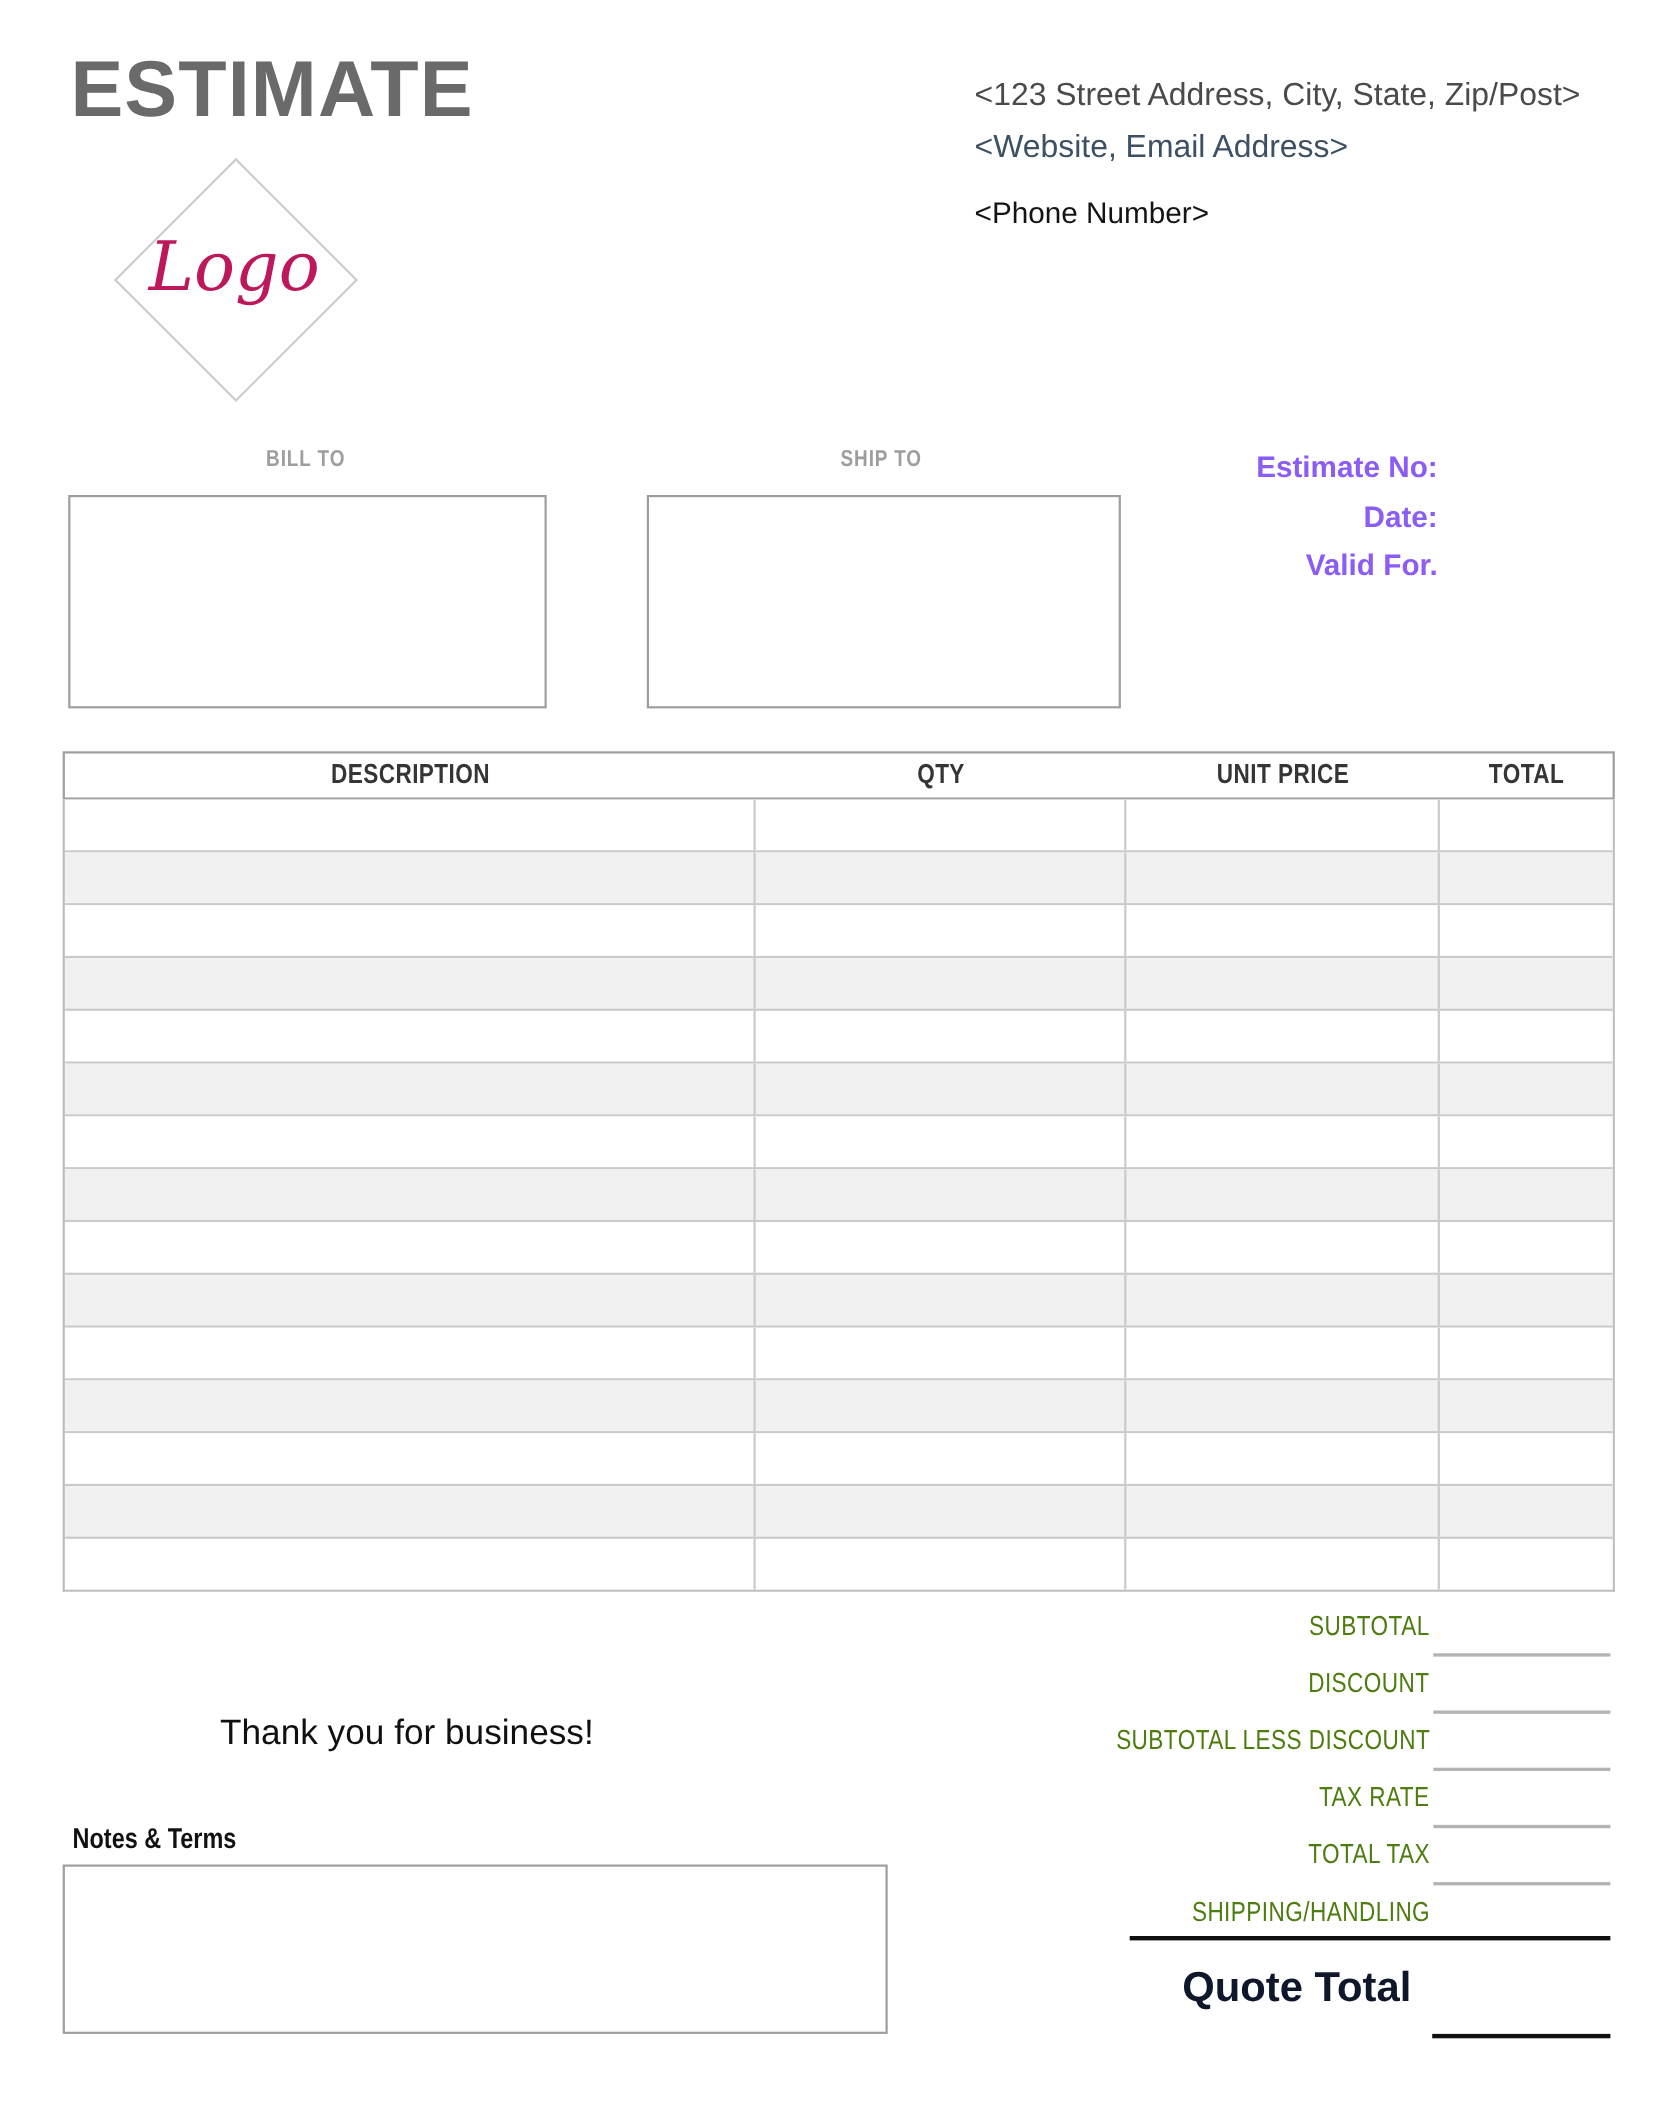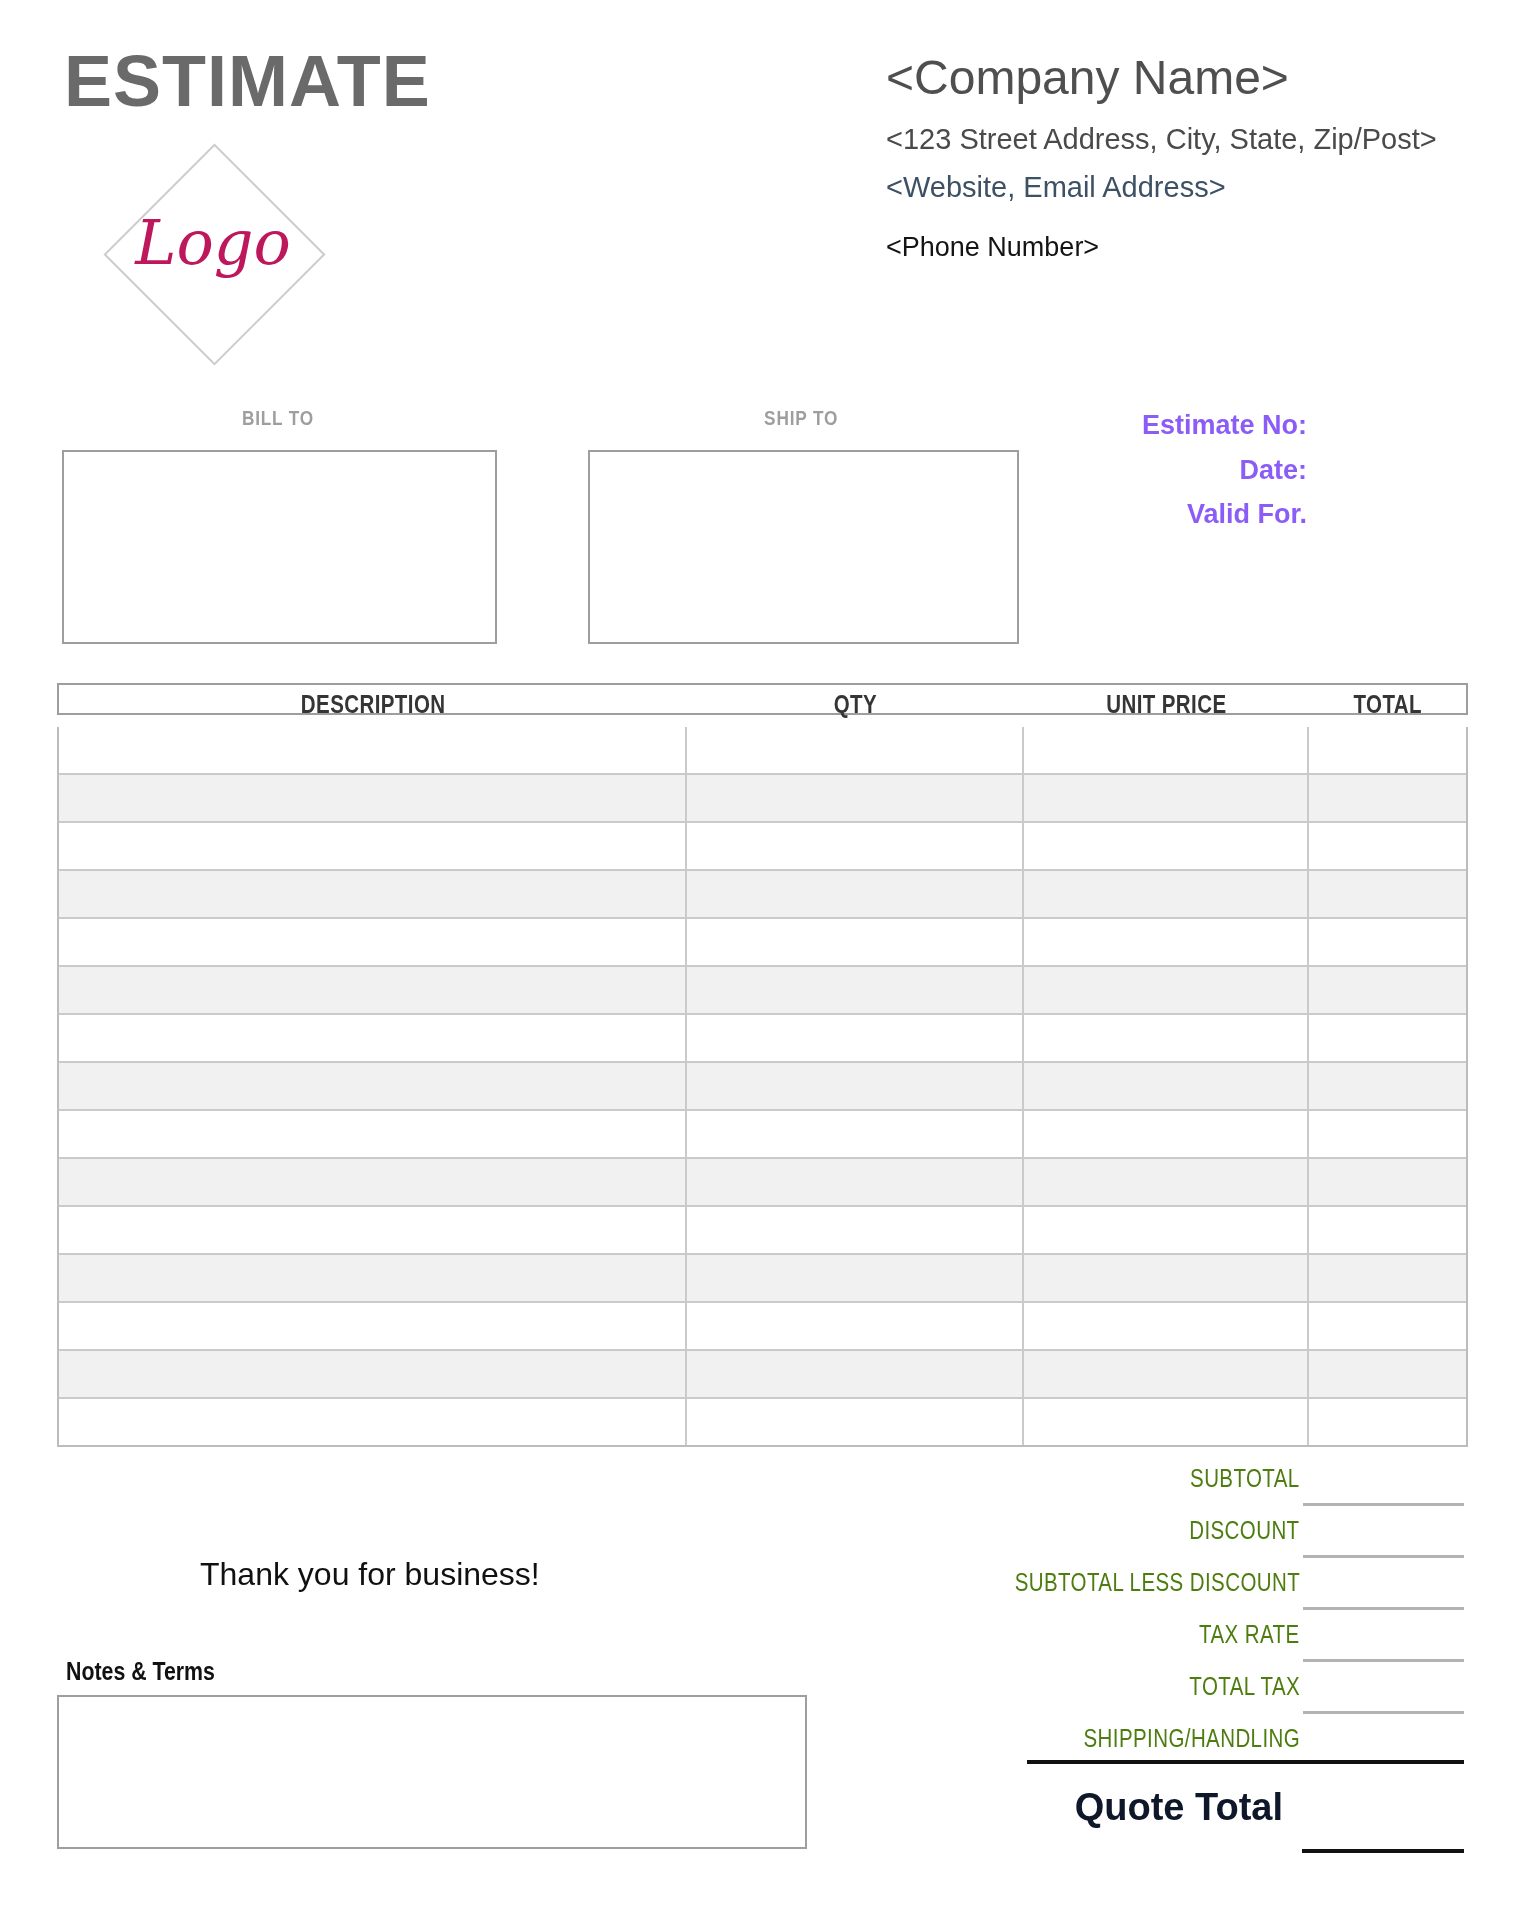"<Company Name>" div.company-name { html: <div>&lt;Company Name&gt;</div> -> none }
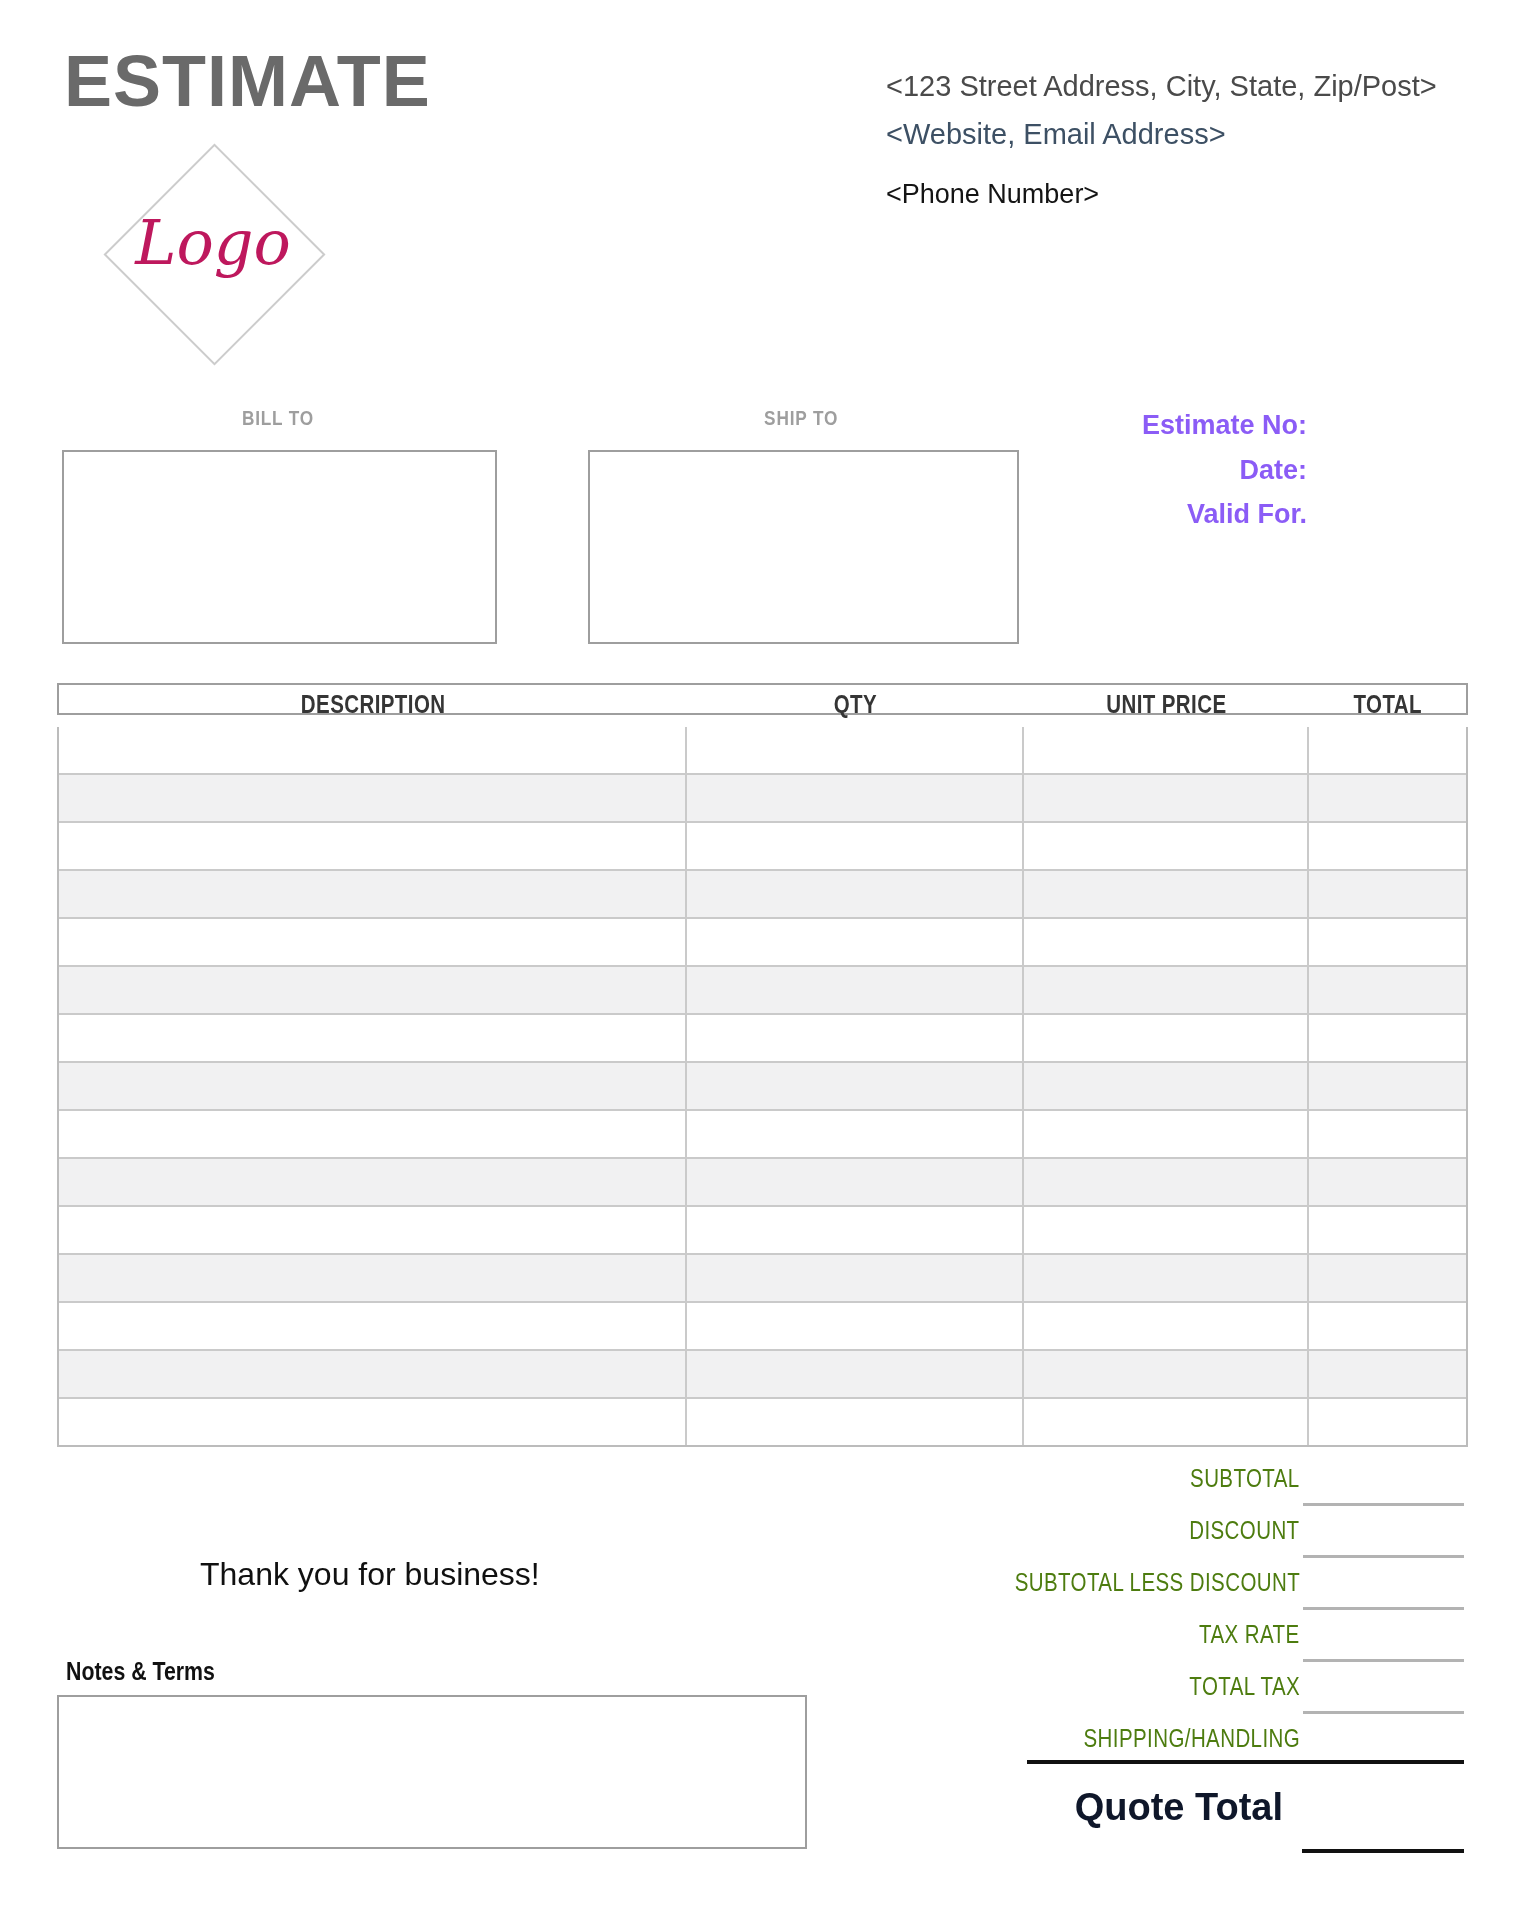"DESCRIPTION" .tbl-header { height: 32px -> 44px }
